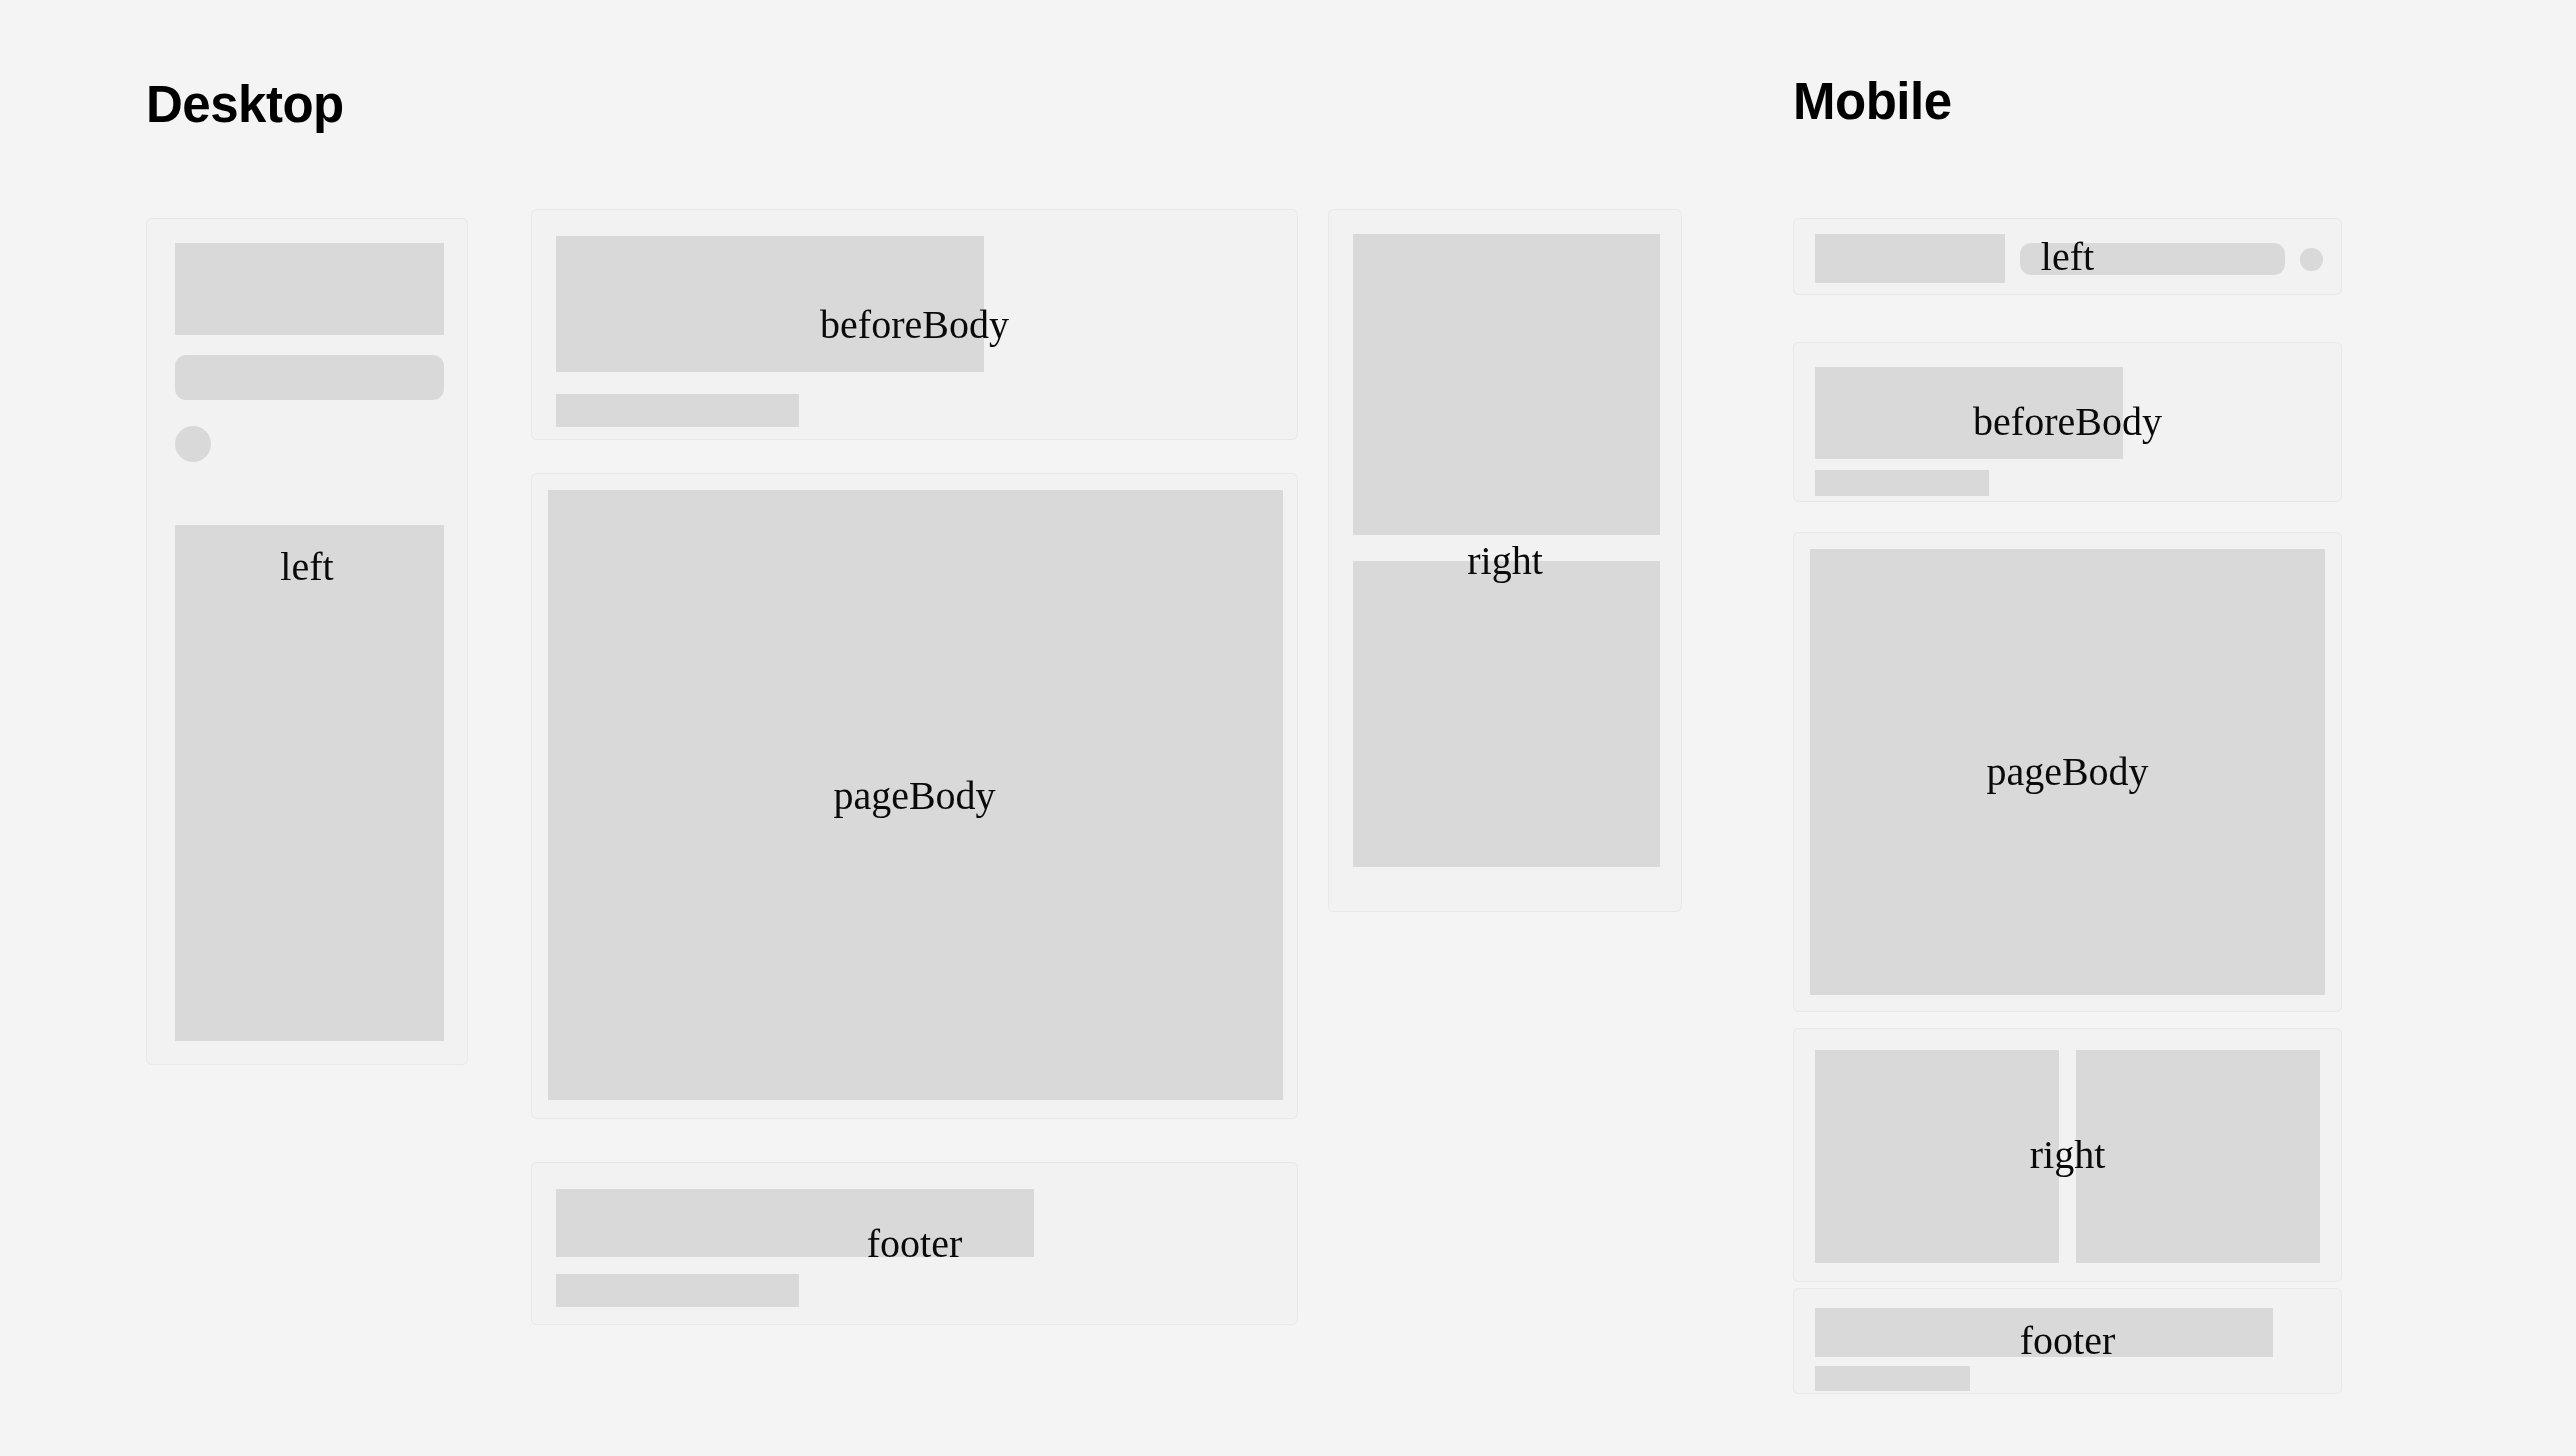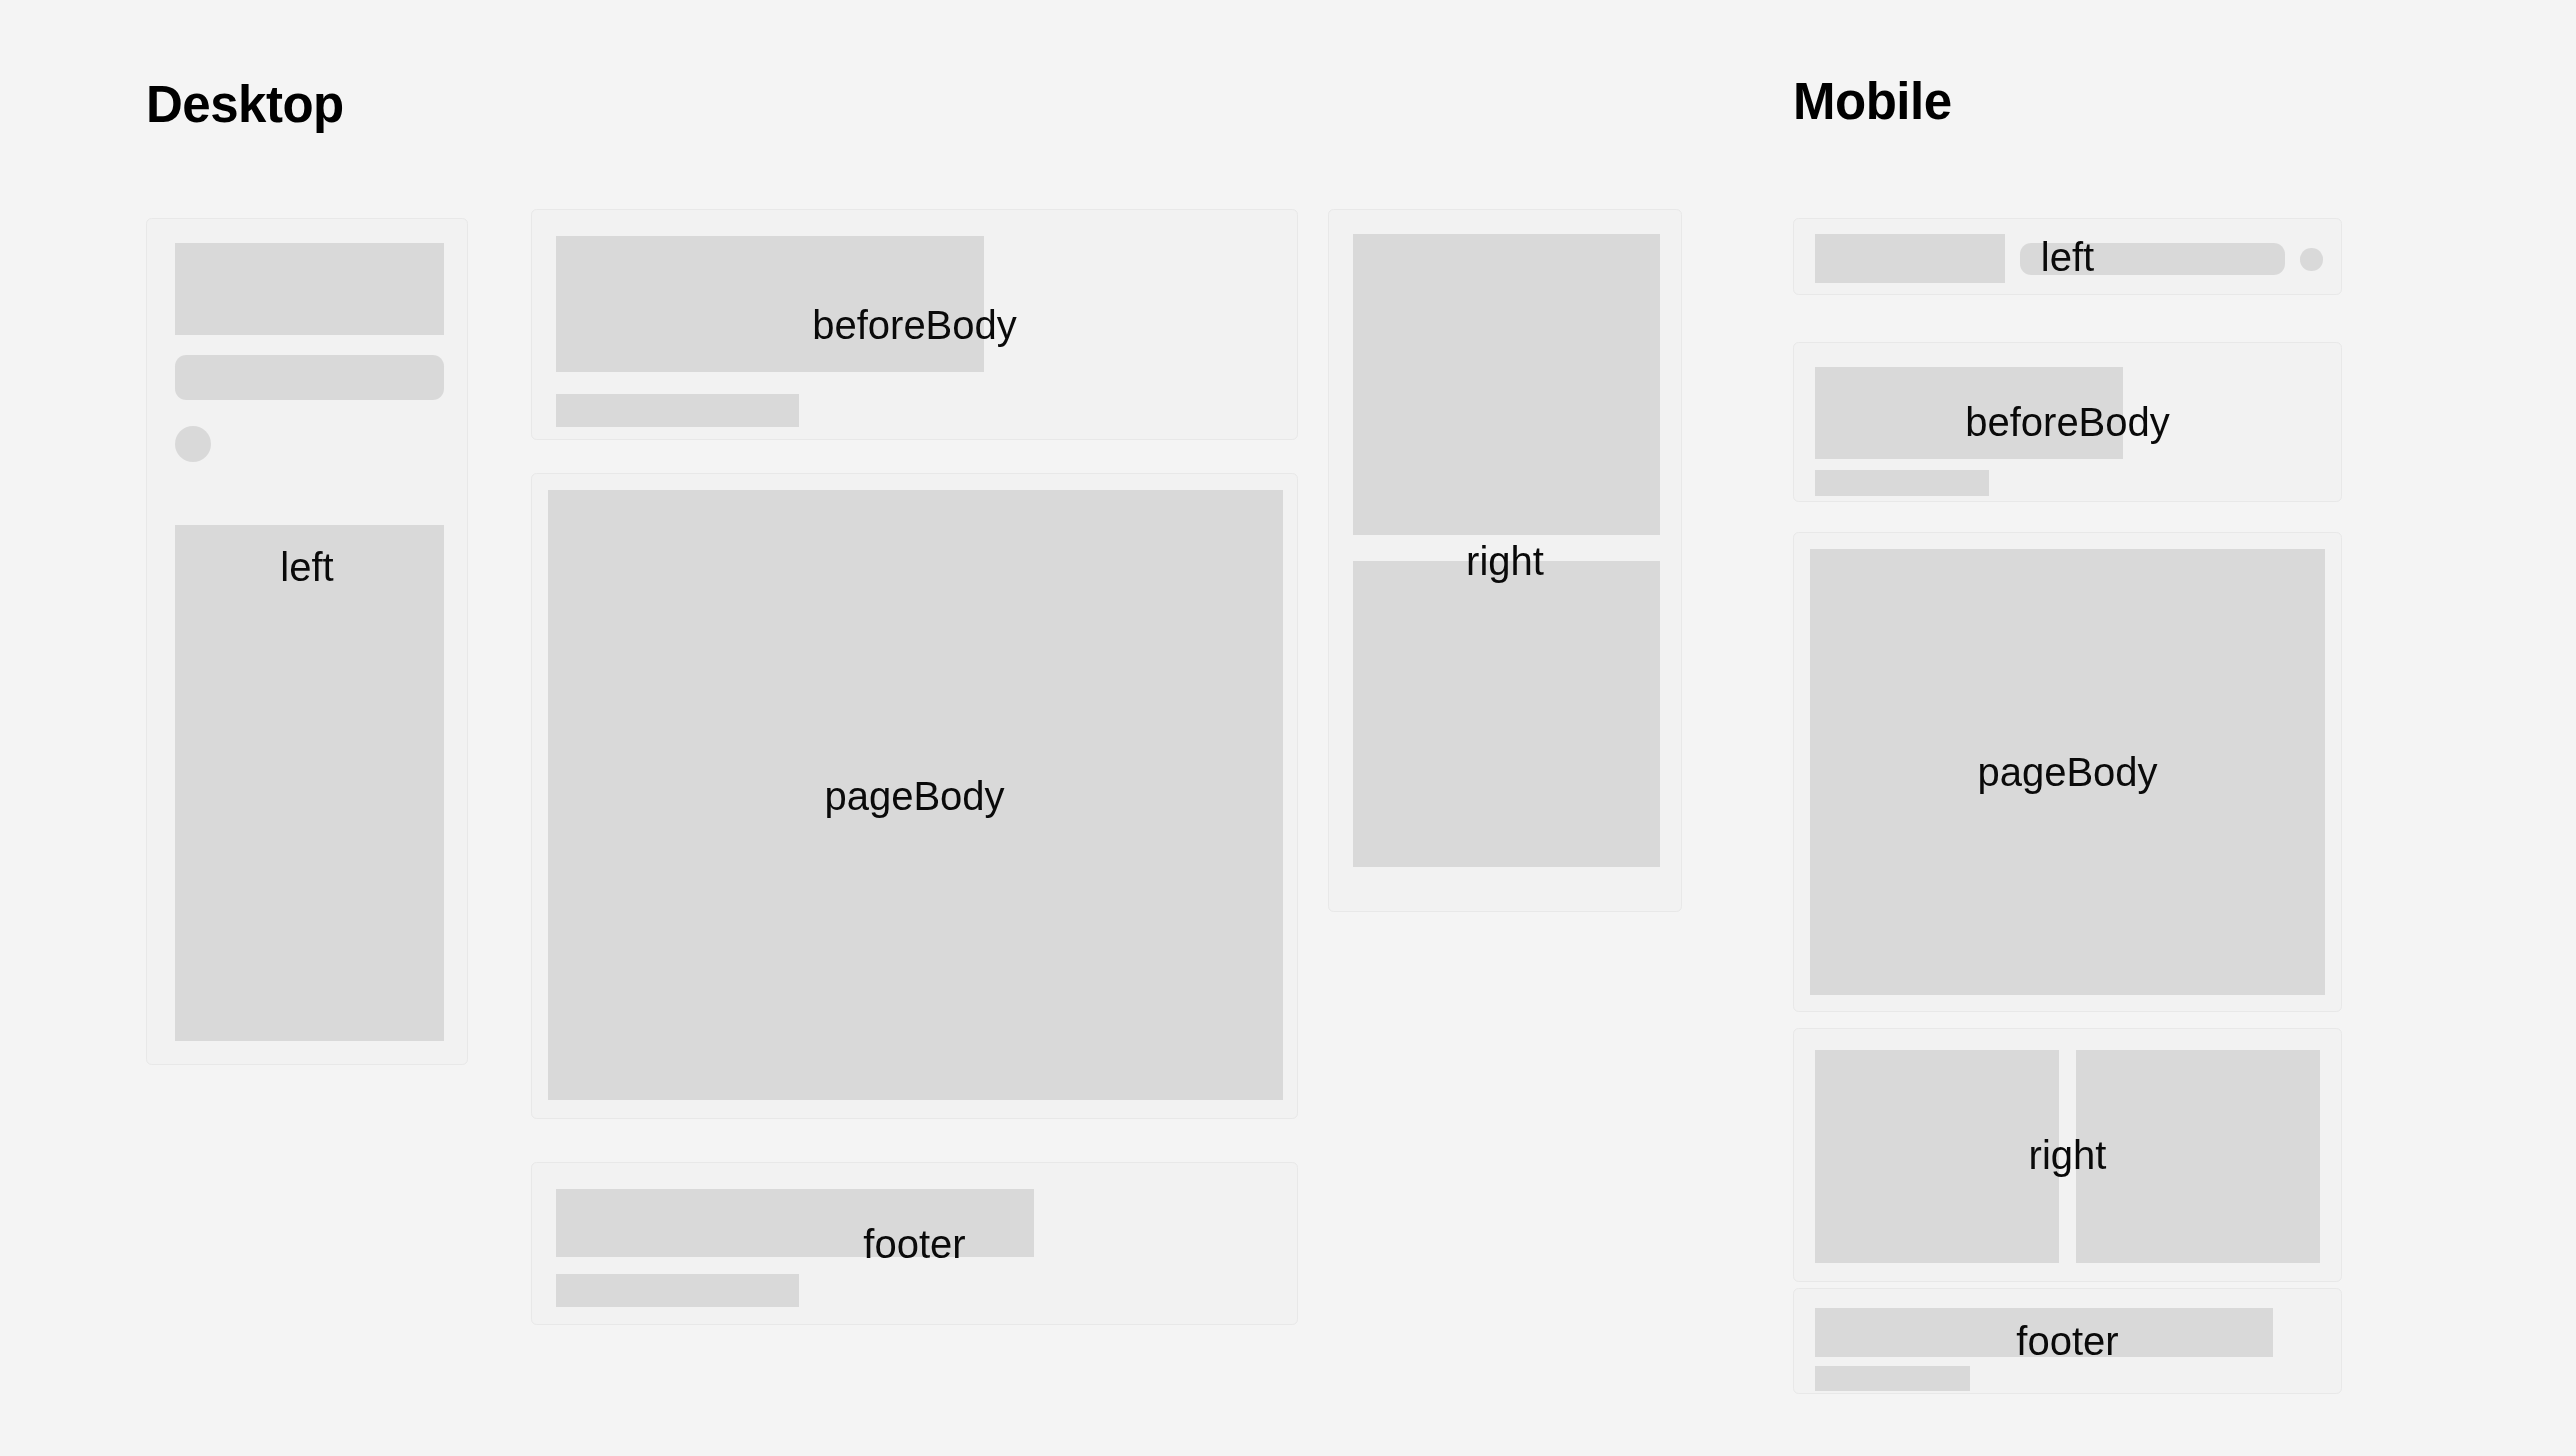"left" .slot-label { font-family: Liberation Sans, sans-serif -> Liberation Serif, serif }
